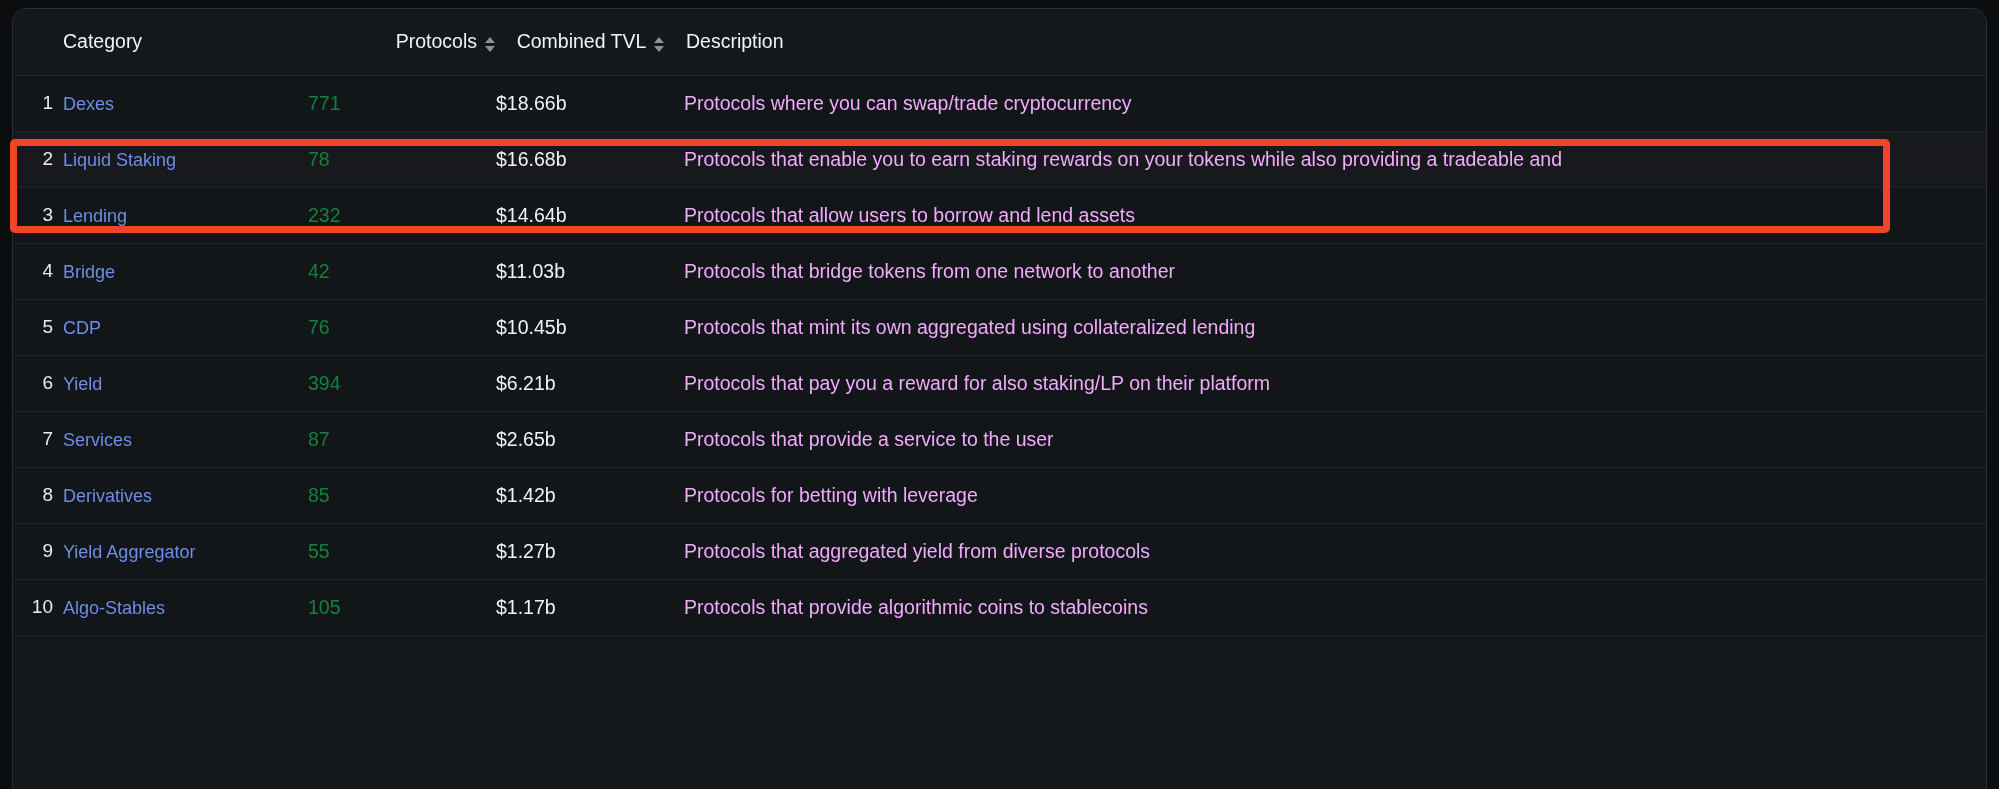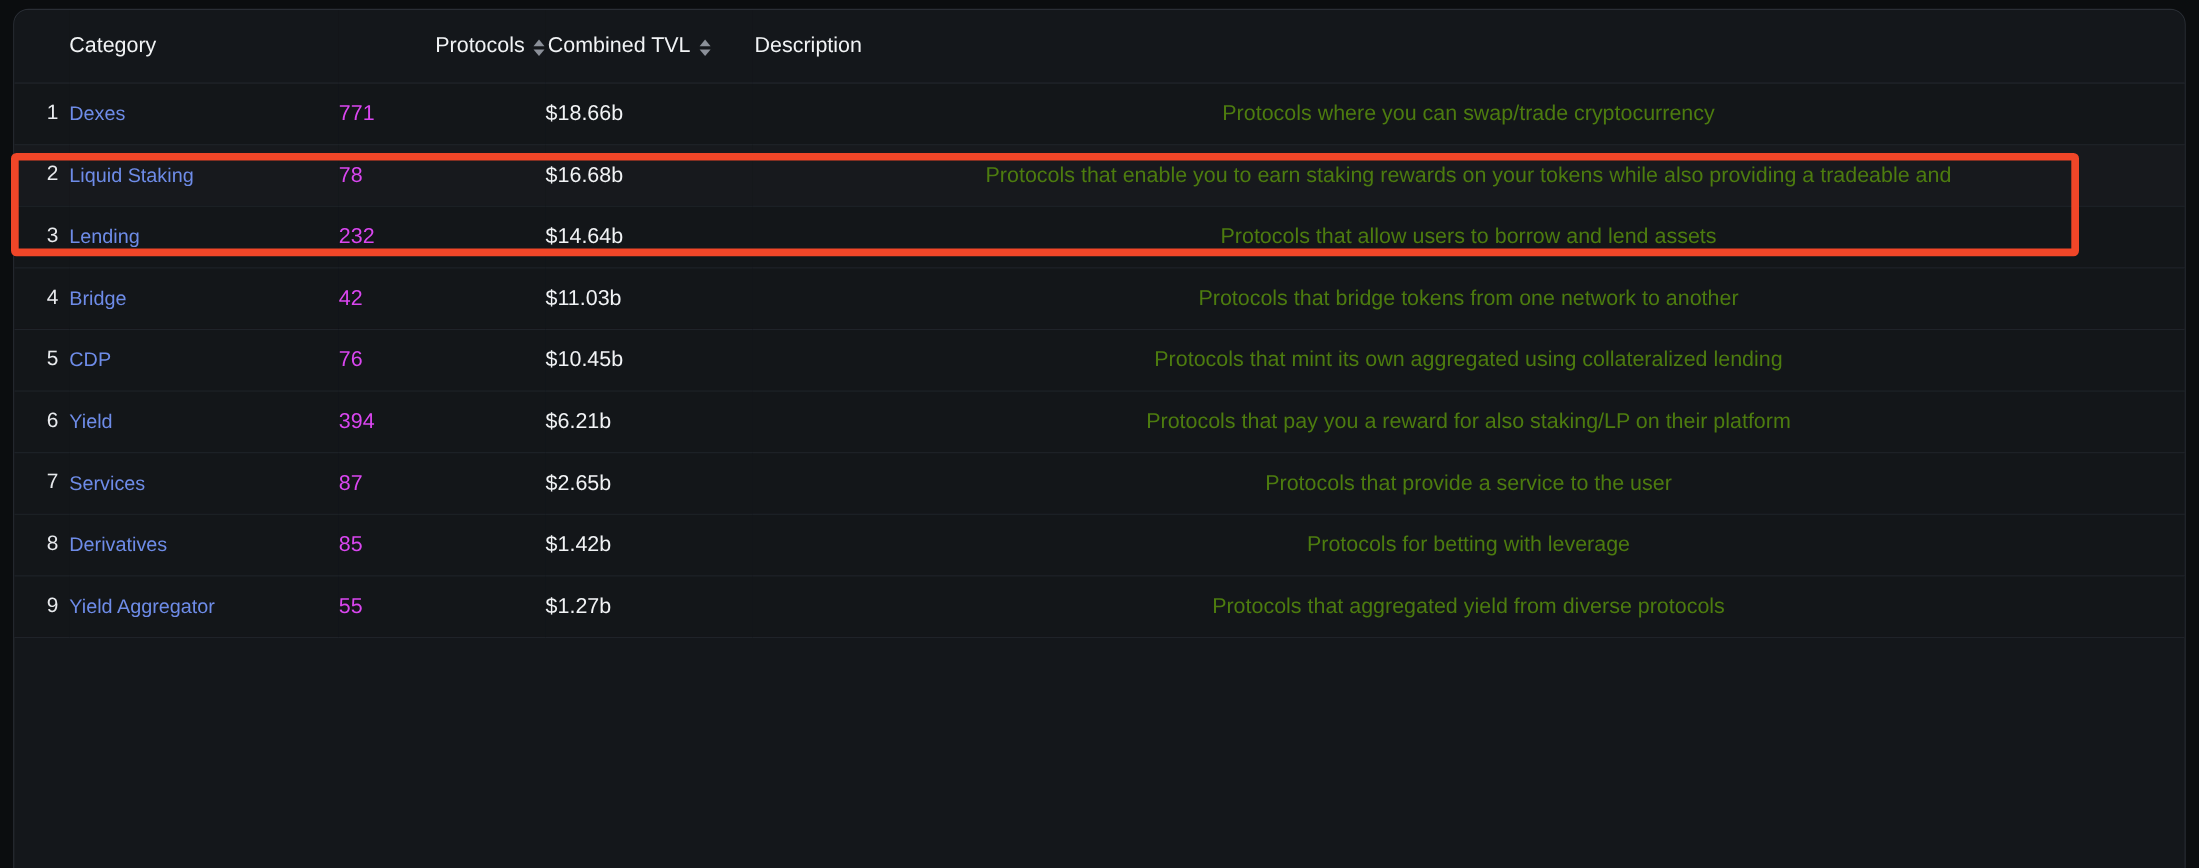"Combined TVL" th.h-tvl { text-align: none -> center }
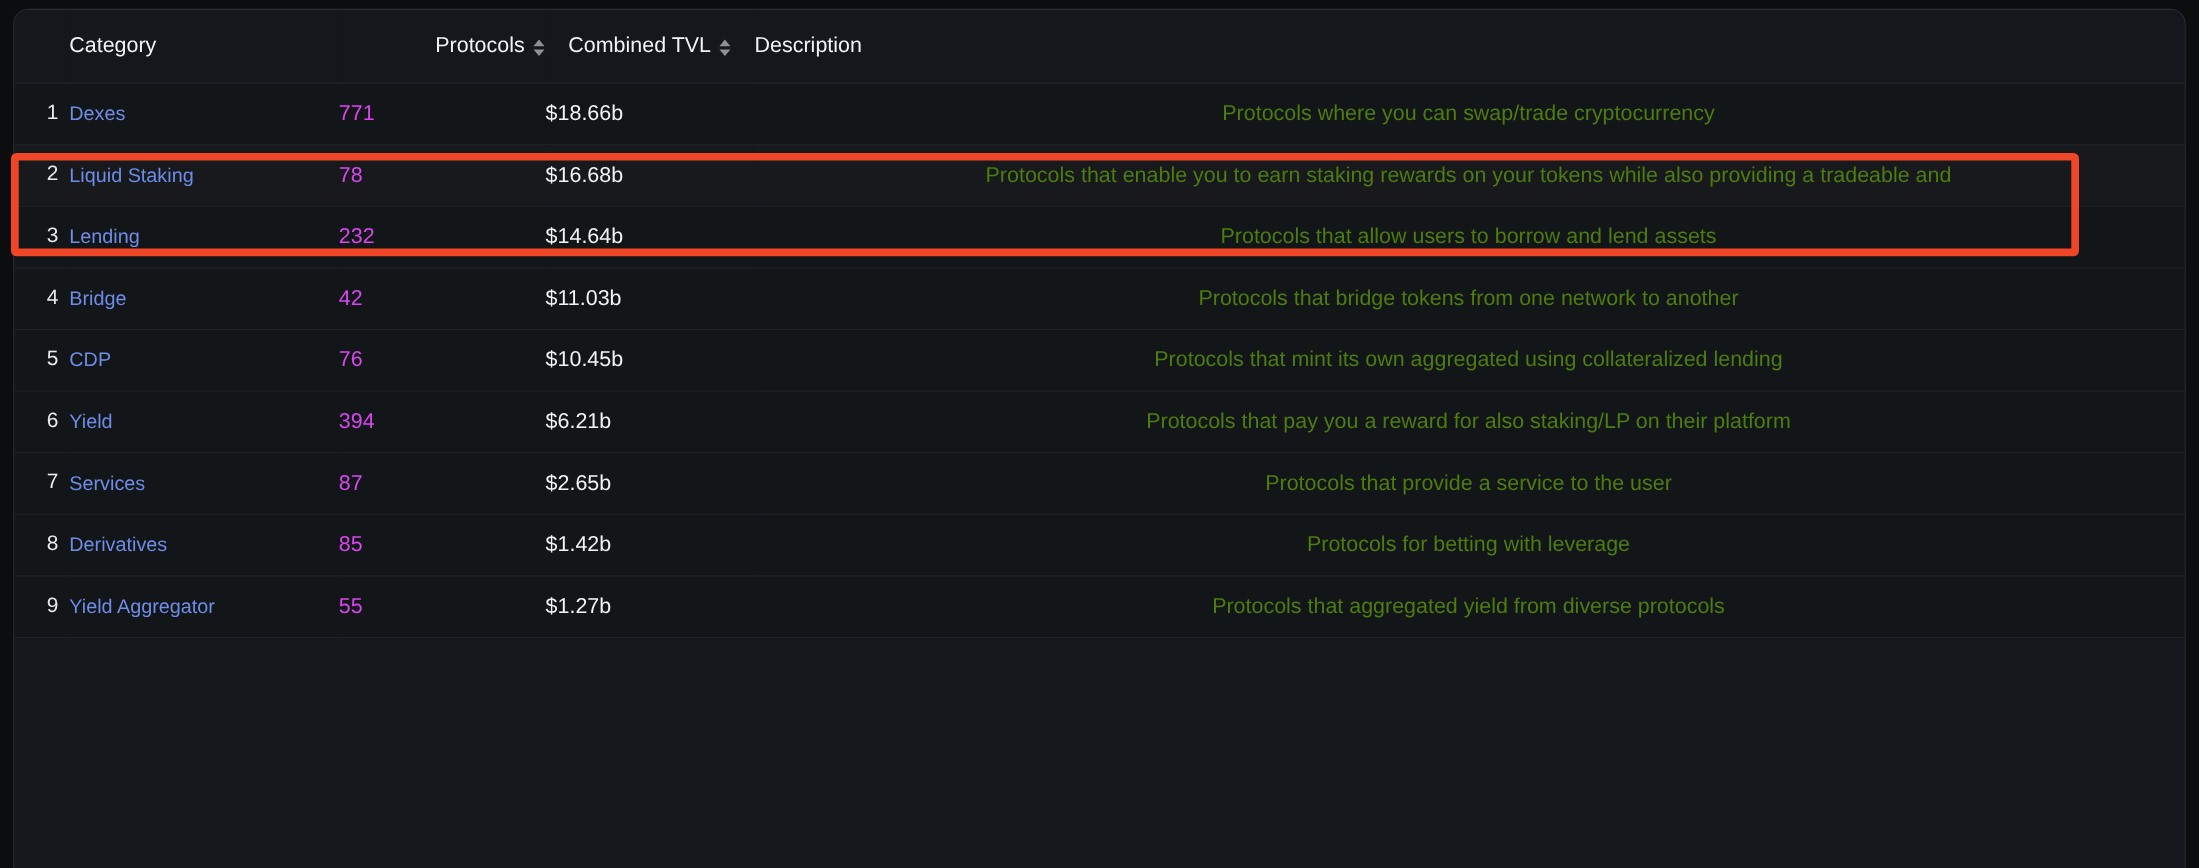"771" td.t-prot { color: #d946ef -> #15803d }
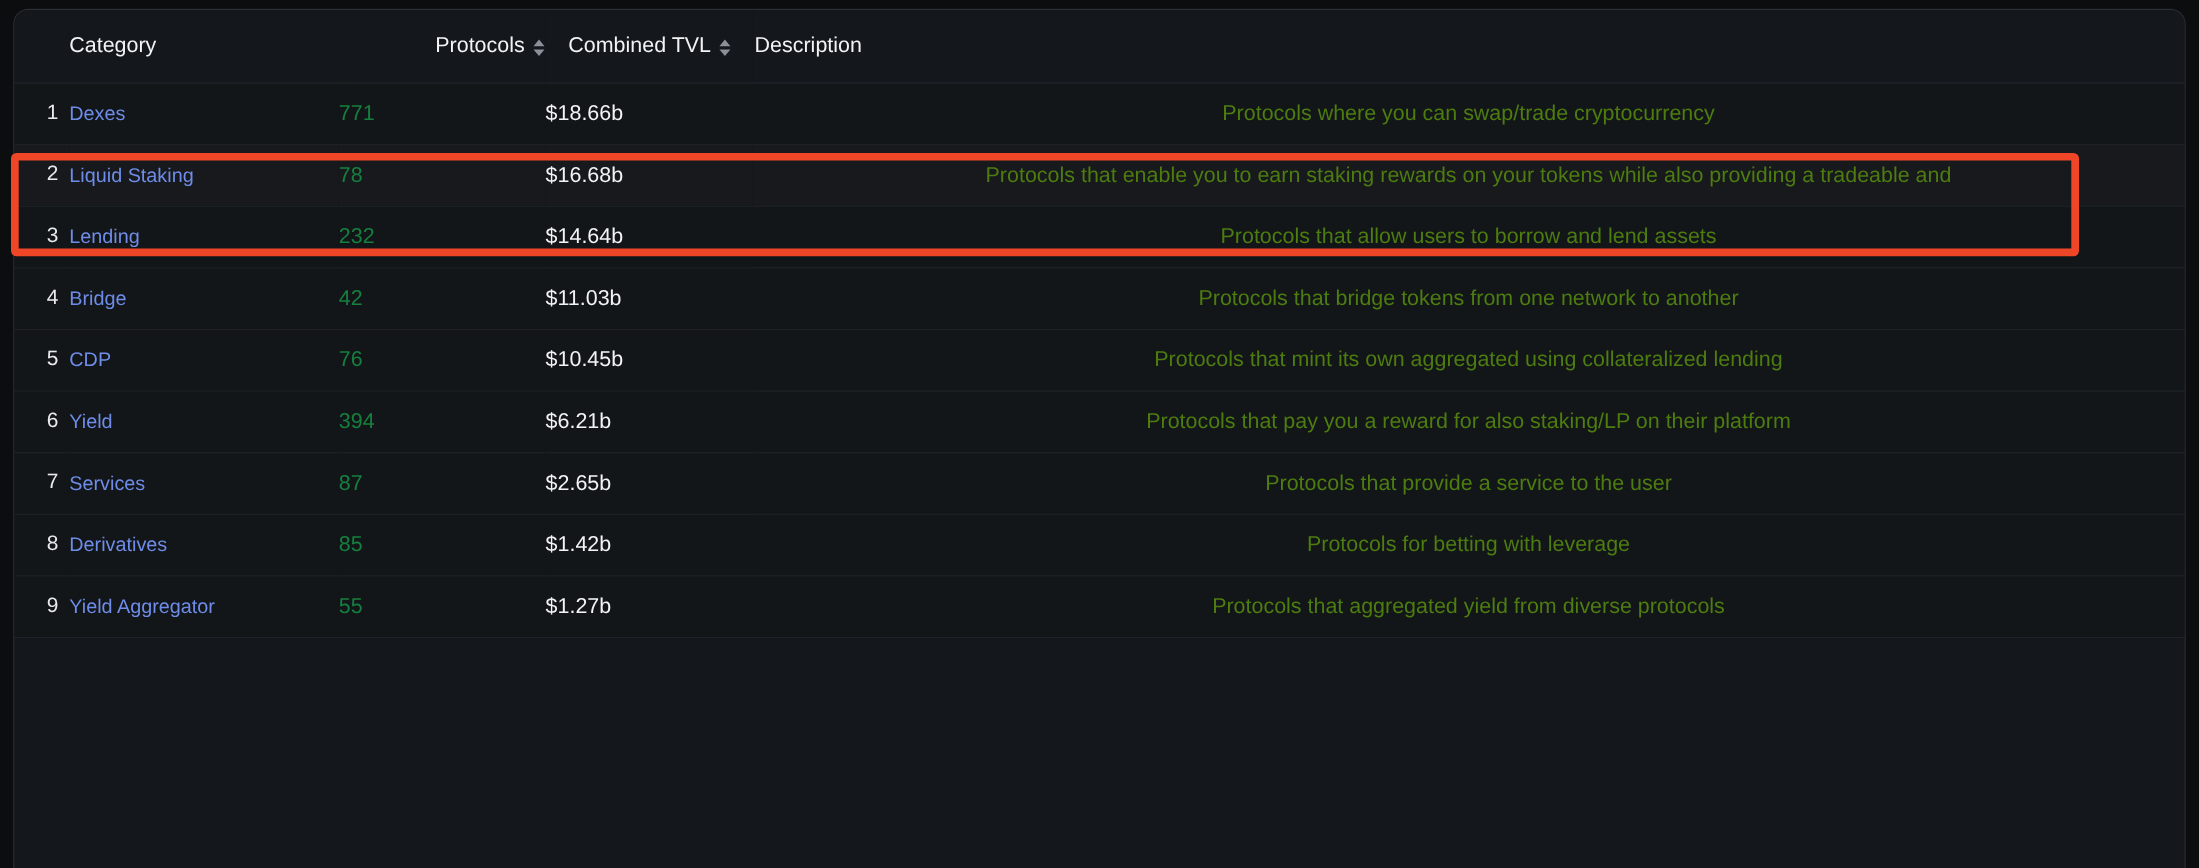"Protocols where you can swap/trade" td.t-desc { color: #4d7c0f -> #f0abfc; text-align: center -> none }
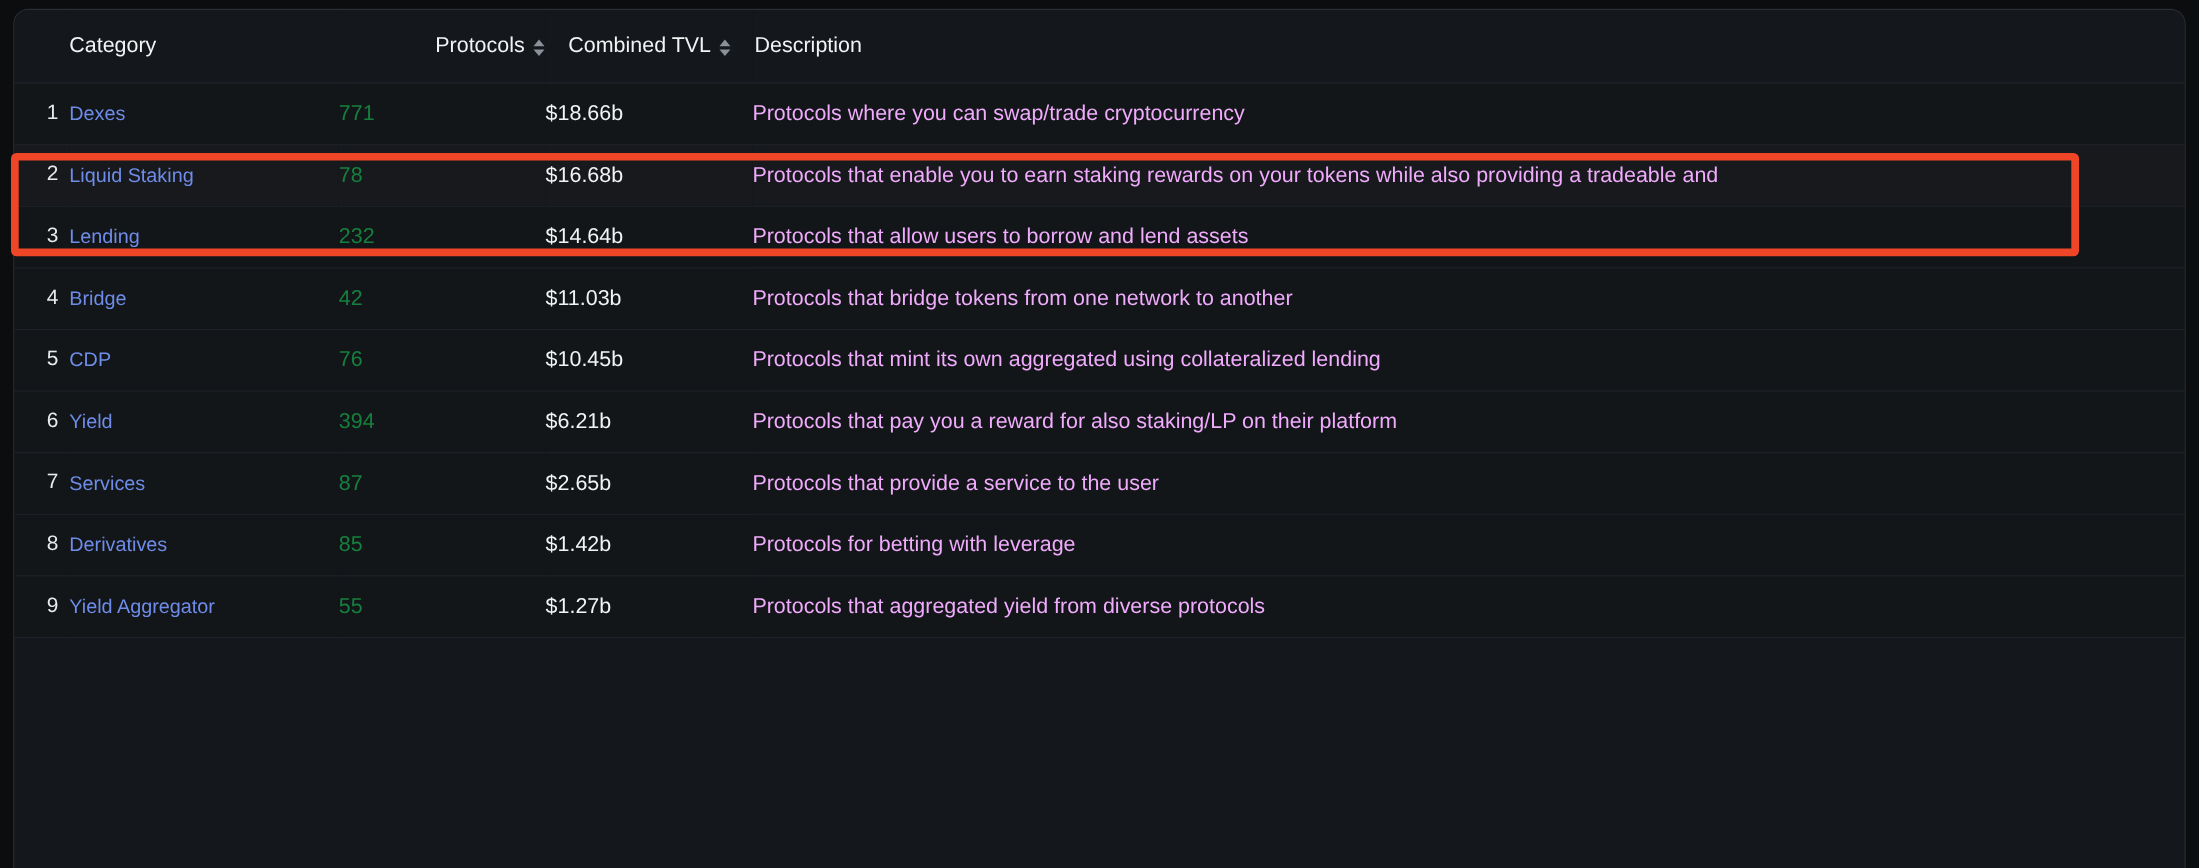"10" tr { html: none -> <tr> <td>10</td> <td><a>Algo-Stables</a></td> <td>105</td> <td>$1.17b</td> <td>Protocols that provide algorithmic coins to stablecoins</td> </tr> }
